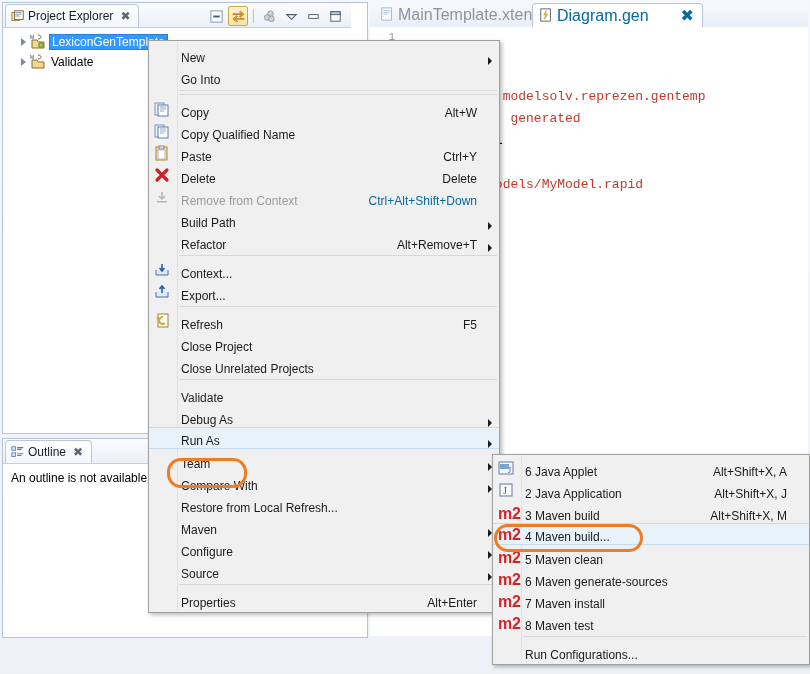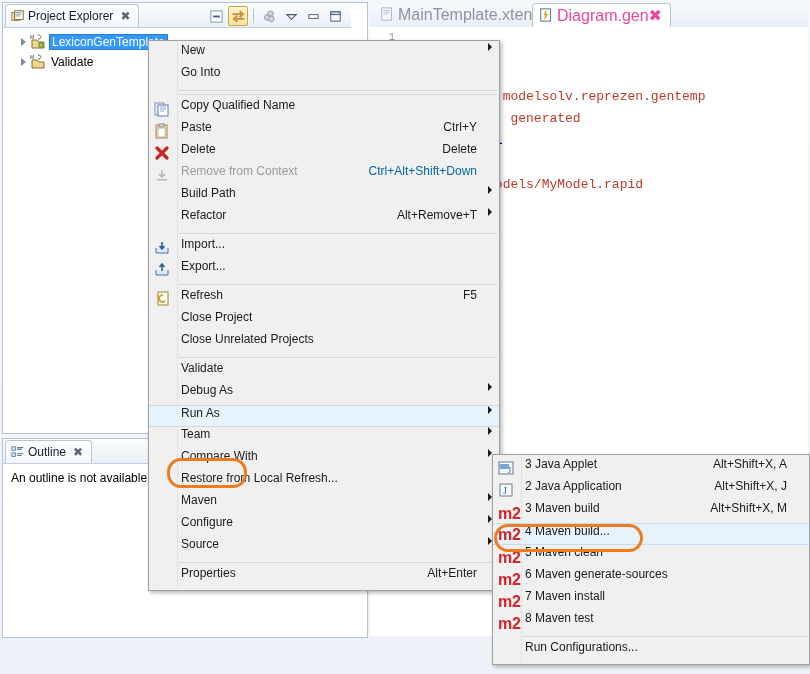"Diagram.gen" .ed-tab.active { color: #ec4899 -> #0369a1; gap: none -> 32px }
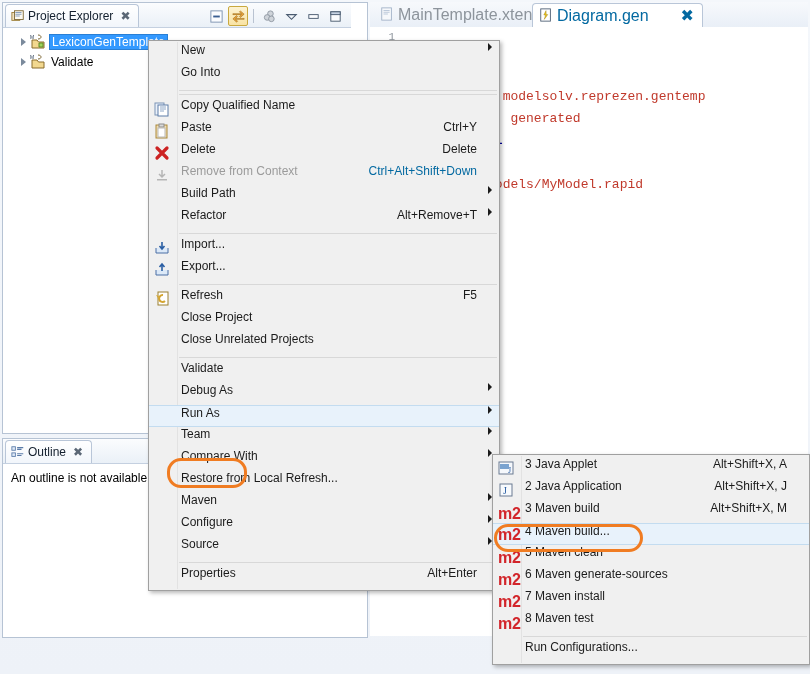"New" .mi { align-items: flex-start -> flex-end }
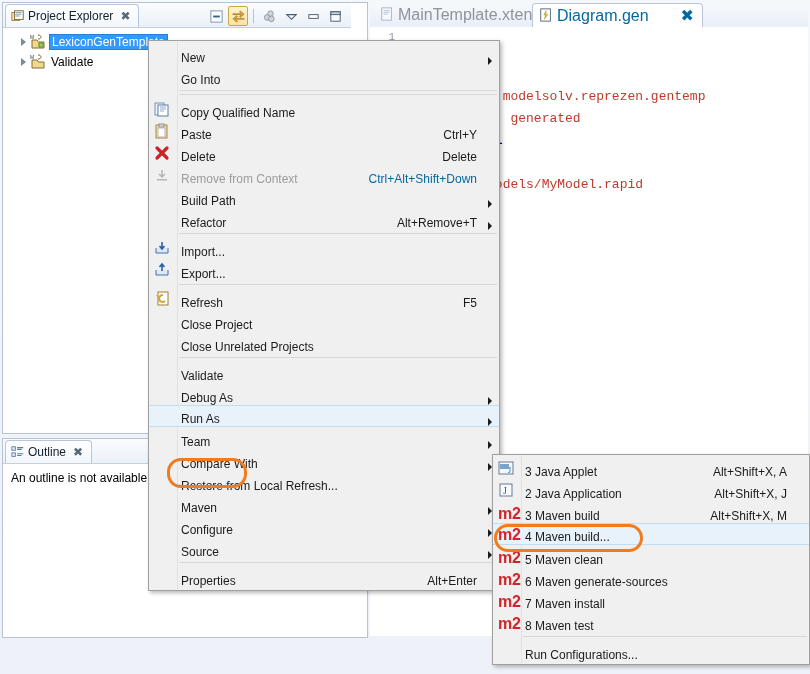"Copy" div.mi { html: none -> <div> <span> <svg> <rect></rect> <rect></rect> <path></path> </svg> </span> <span>Copy</span> <span>Alt+W</span> </div> }
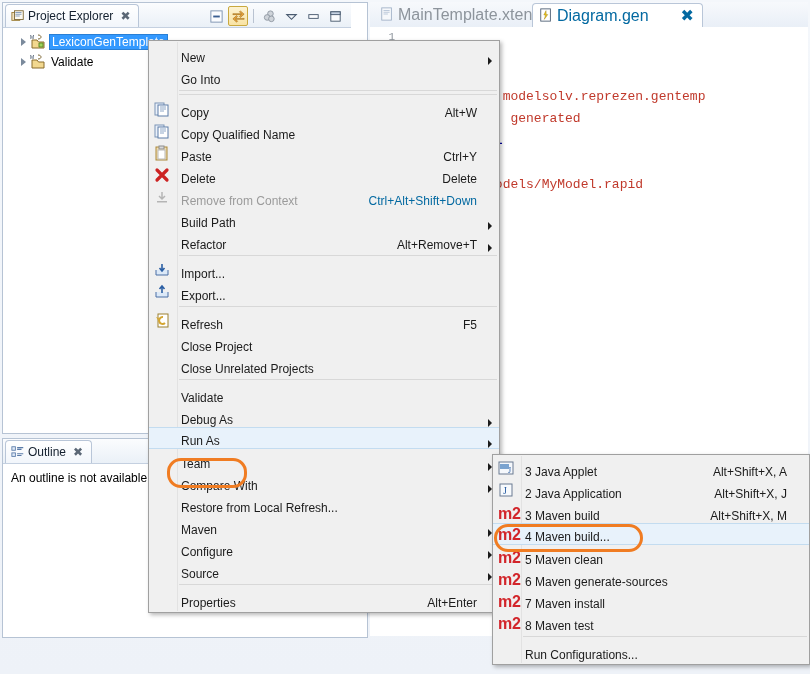"Import..." span.mi-label { text: Import -> Context }
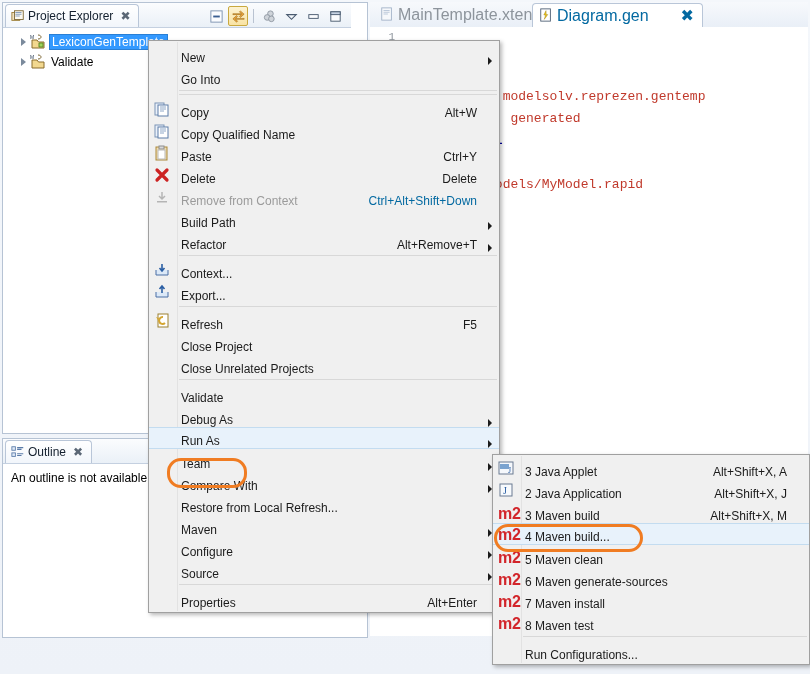"3 Java Applet" span.mi-label { text: 3 -> 6 }
